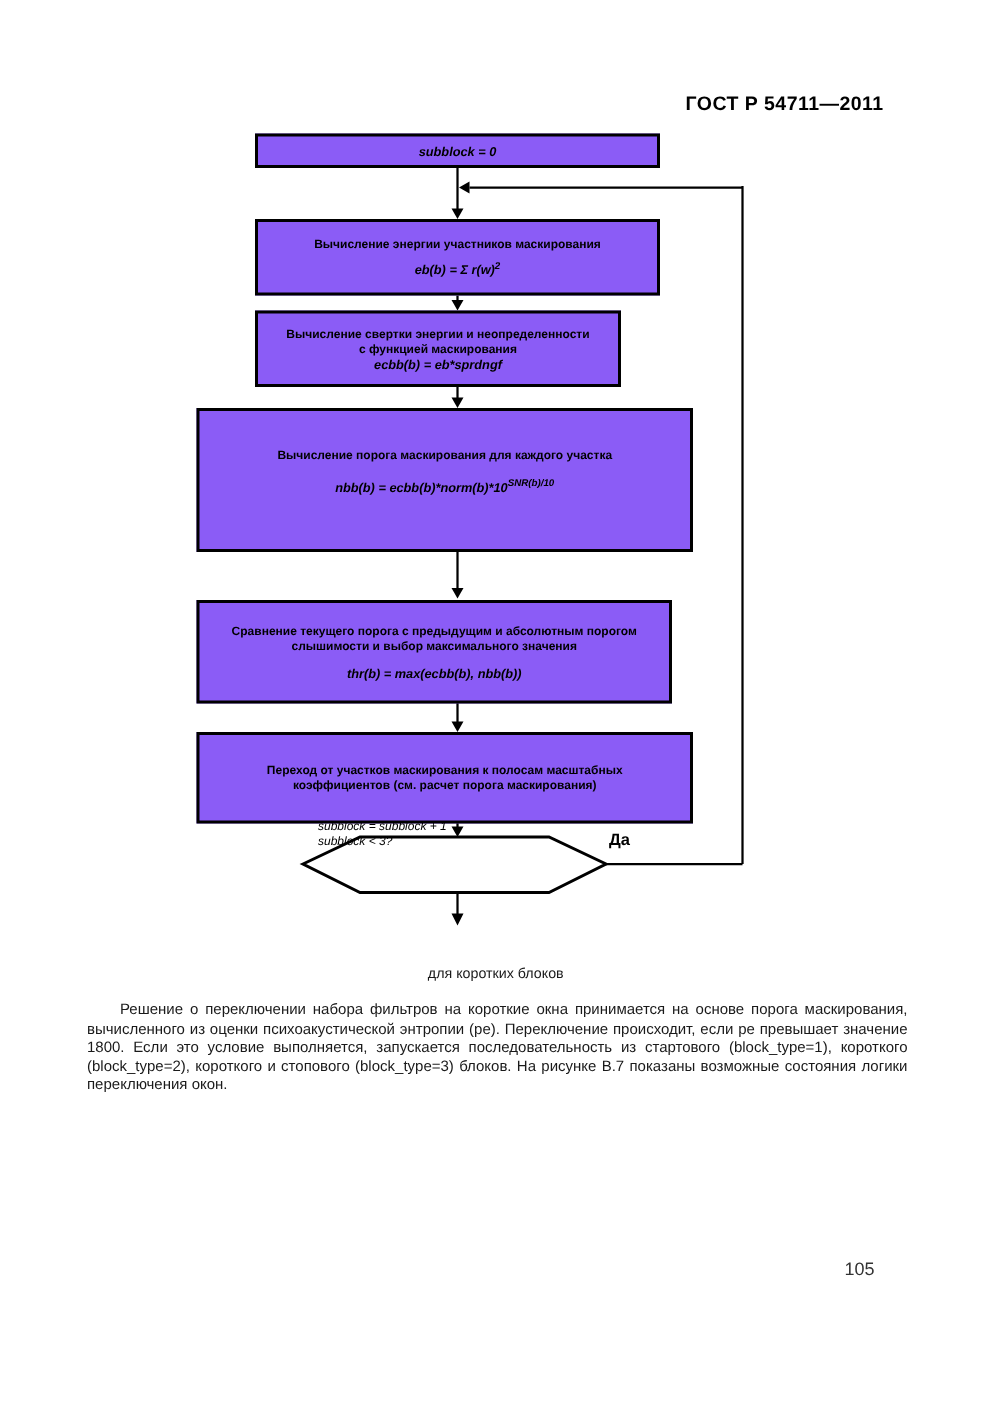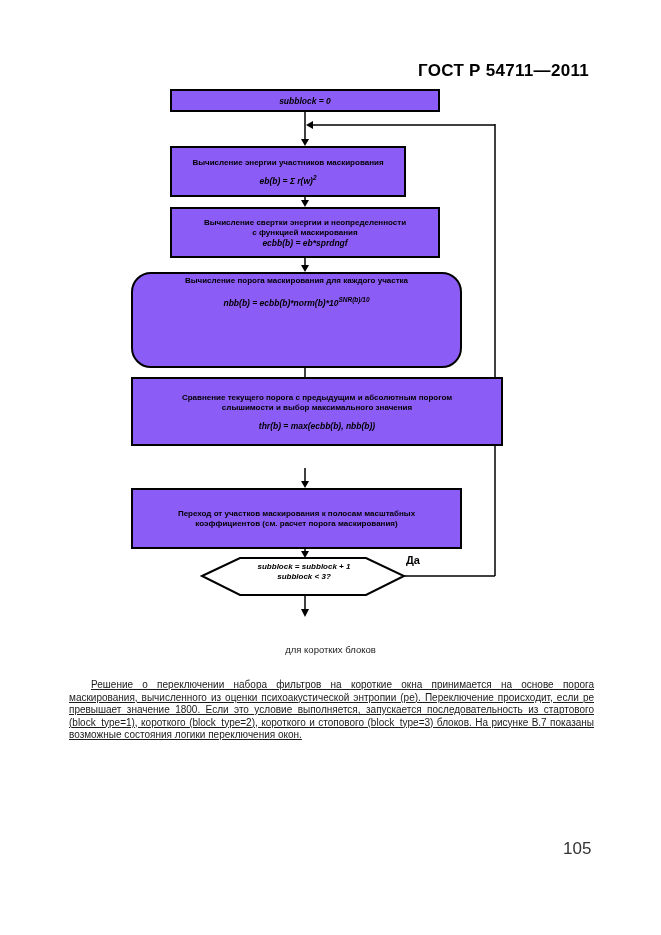"ГОСТ Р 54711—2011" .page-header { font-size: 17px -> 13px }
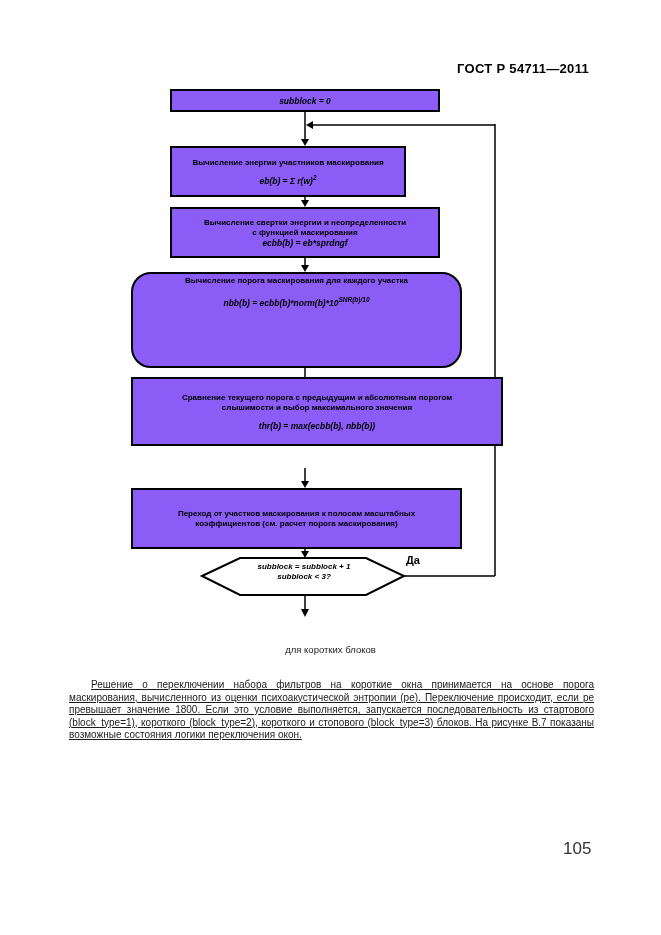"Вычисление энергии участников" .box2 { width: 236px -> 270px }
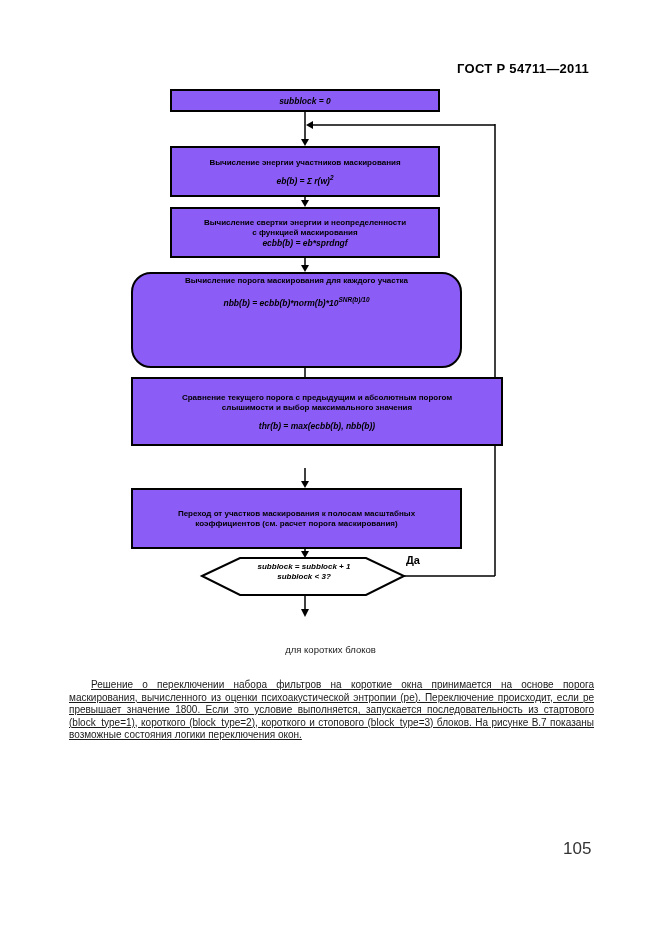"Вычисление свертки энергии и" .box3 { width: 270px -> 244px }
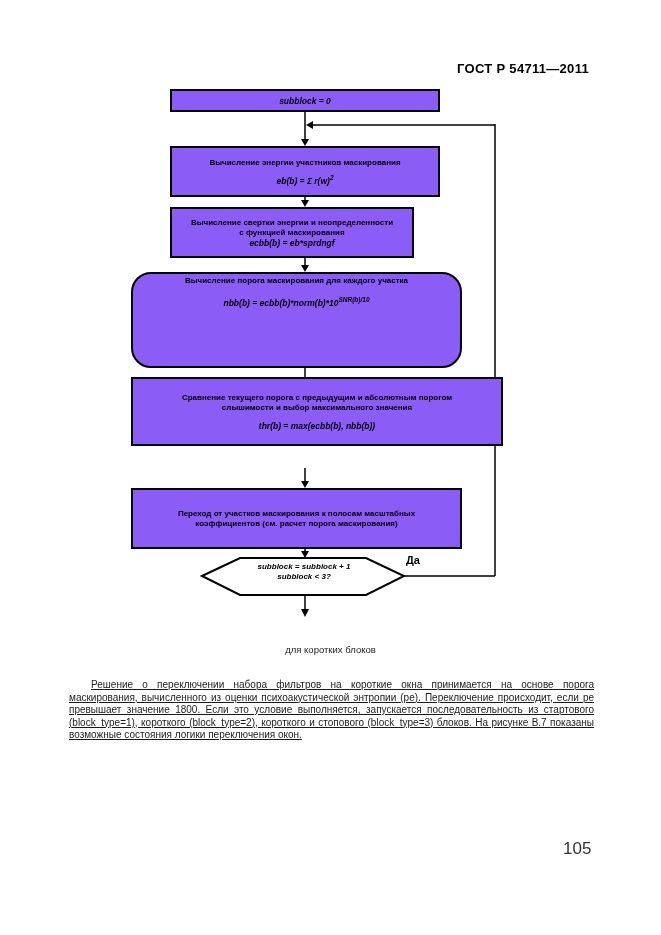"Вычисление порога маскирования для" .box4 { border-radius: 20px -> none; padding-top: 2px -> 25px }
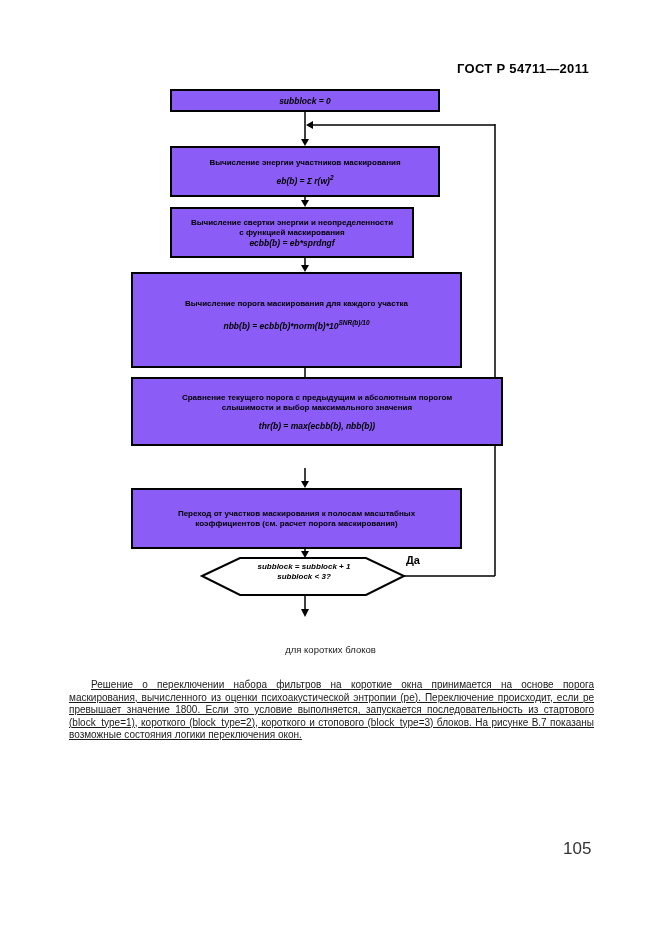"Сравнение текущего порога с предыдущим" .box5 { top: 377px -> 400px; width: 372px -> 317px }
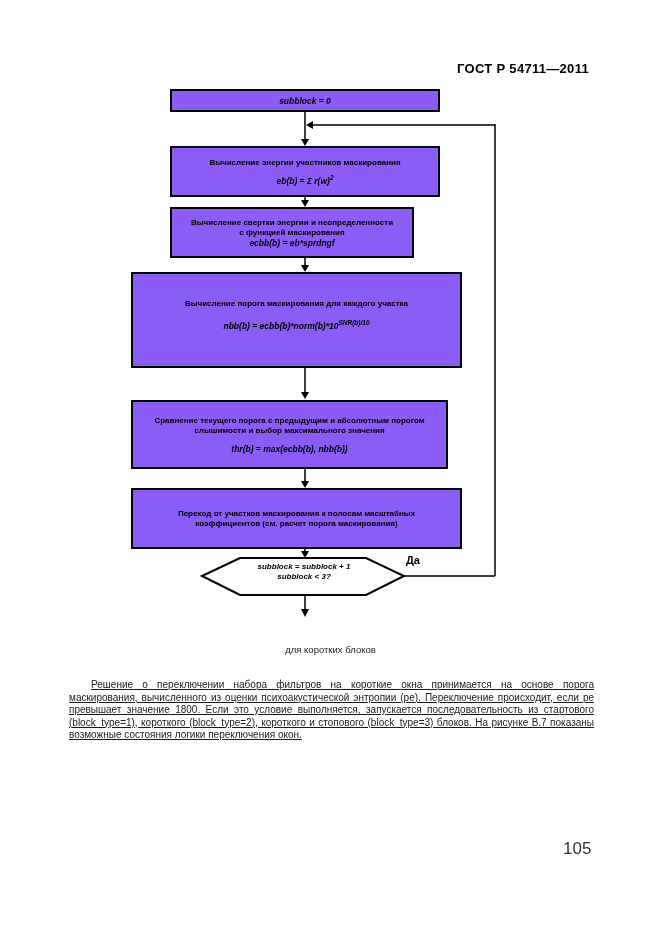"subblock = subblock + 1" .hex-text { font-weight: bold -> normal; text-align: center -> none; top: 562px -> 546px }
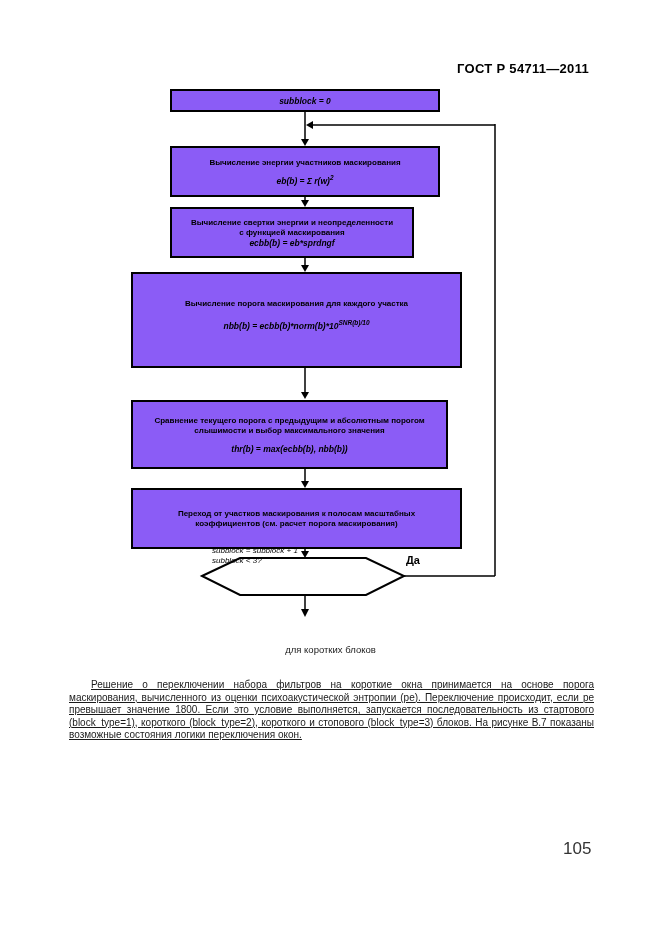"Решение о переключении набора фильтров" .body-text .para { margin: 12px -> 1px; text-decoration: underline -> none }
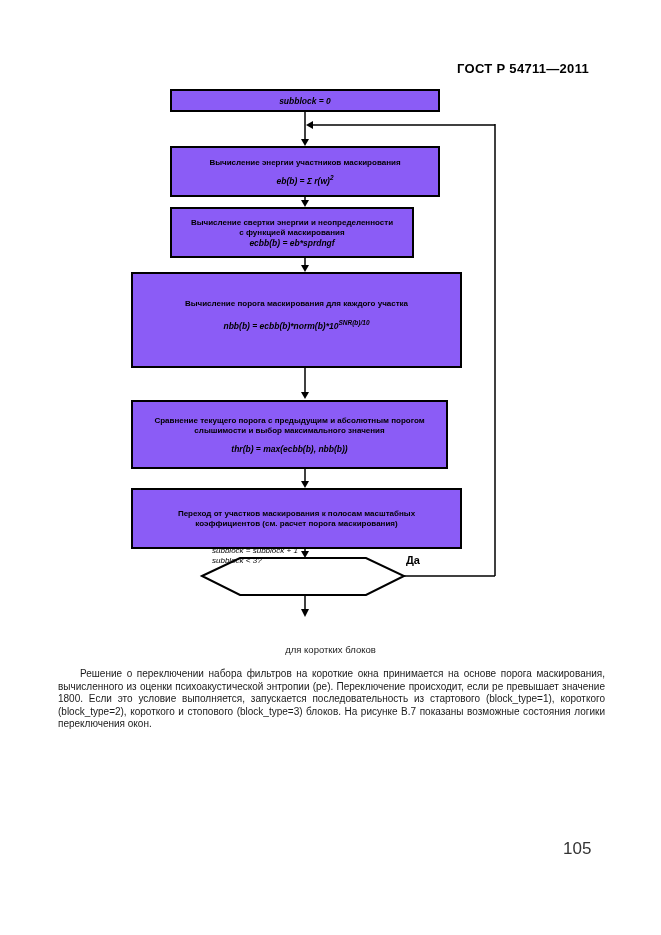"105" .page-number { font-size: 17px -> 12px }
